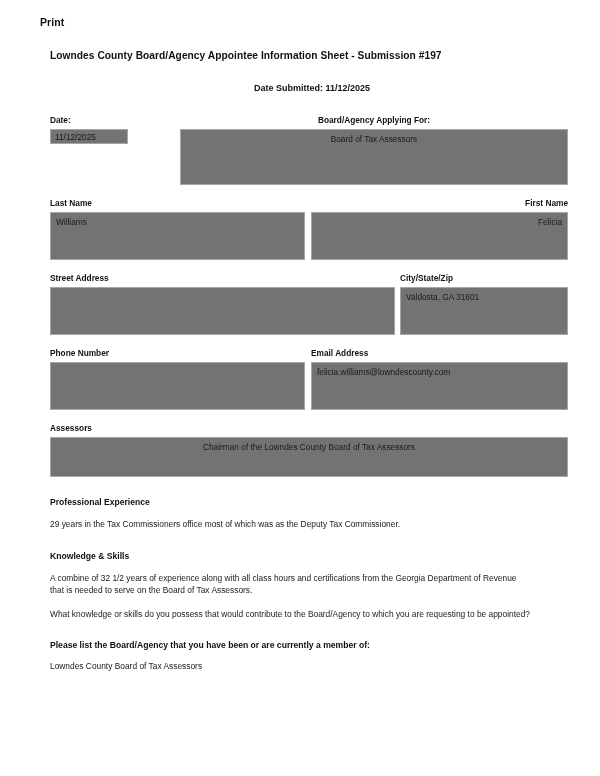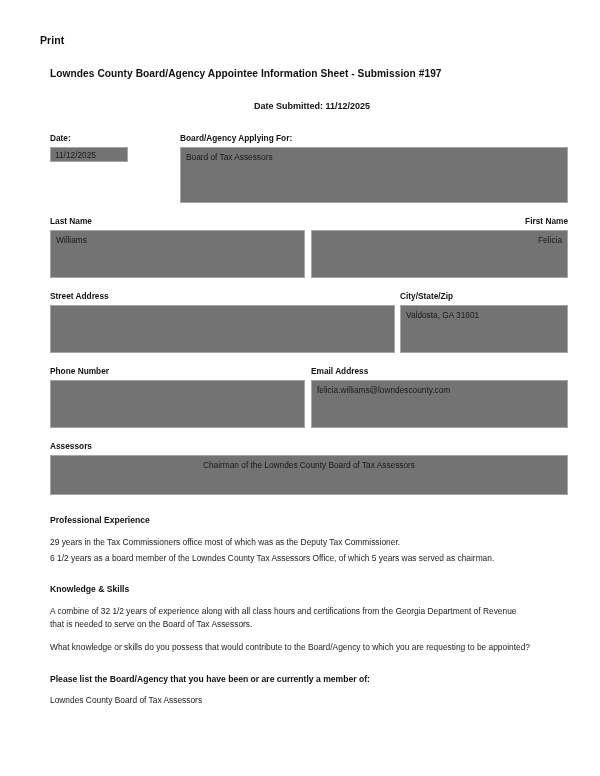"Print" .page { padding: 34px 26px 0 40px -> 16px 26px 0 40px }
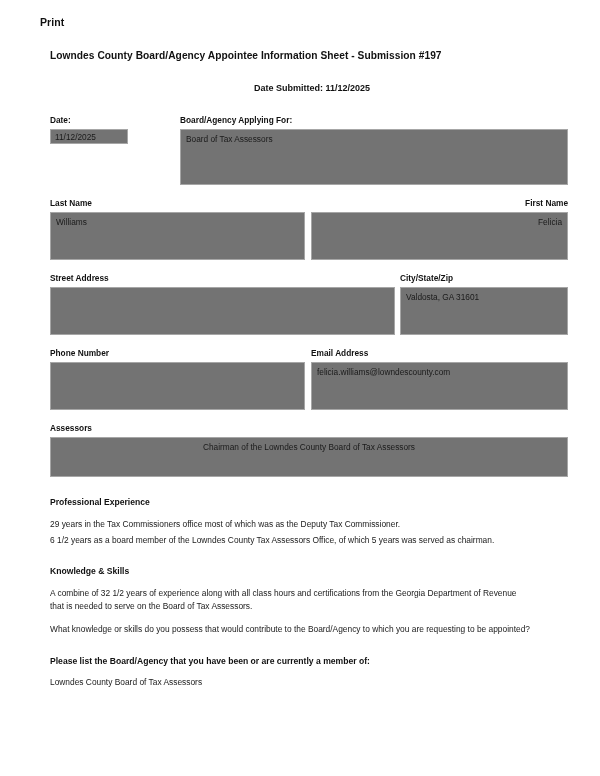"Board/Agency Applying For:" .col-board { text-align: none -> center }
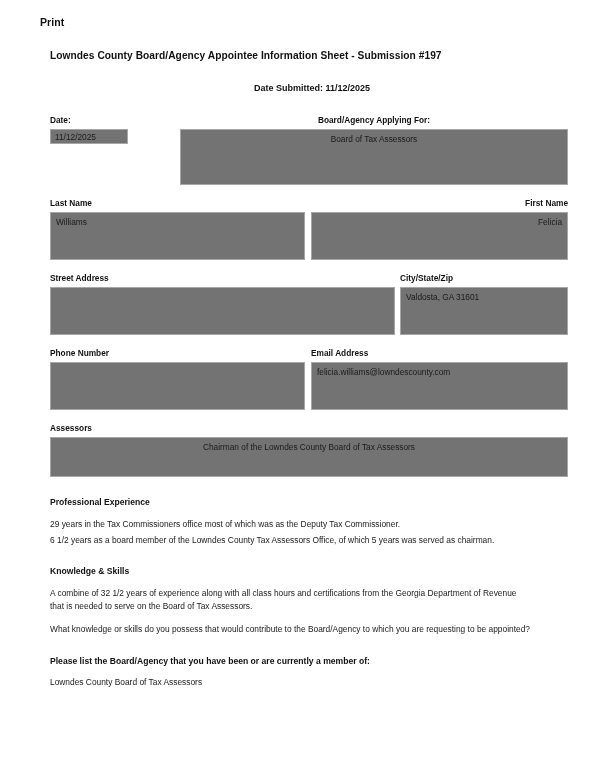"6 1/2 years as a" p.para { html: <p>6 1/2 years as a board member of the Lowndes County Tax Assessors Office, of which 5 years was served as chairman.</p> -> none }
